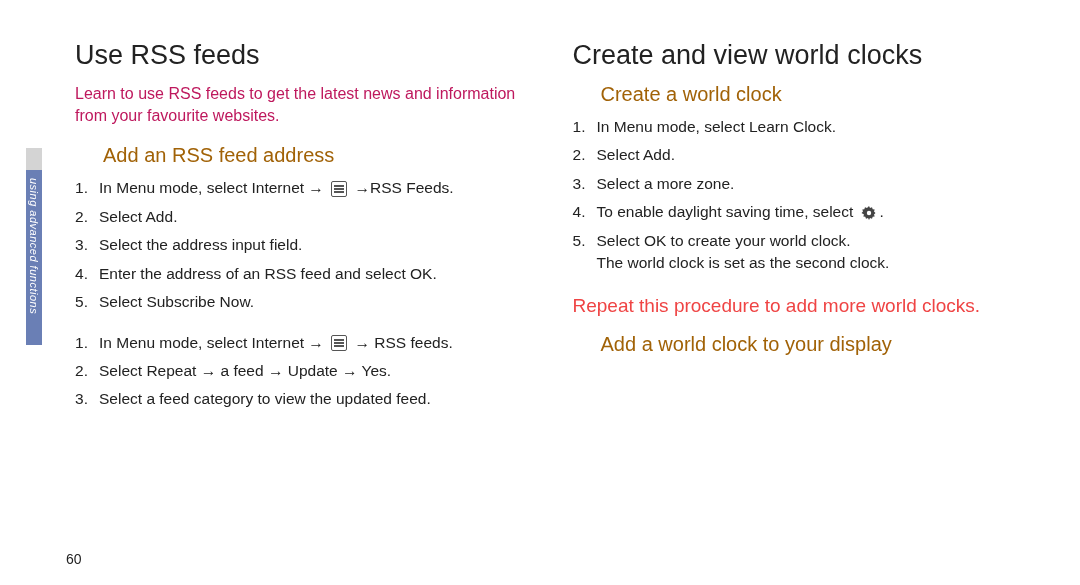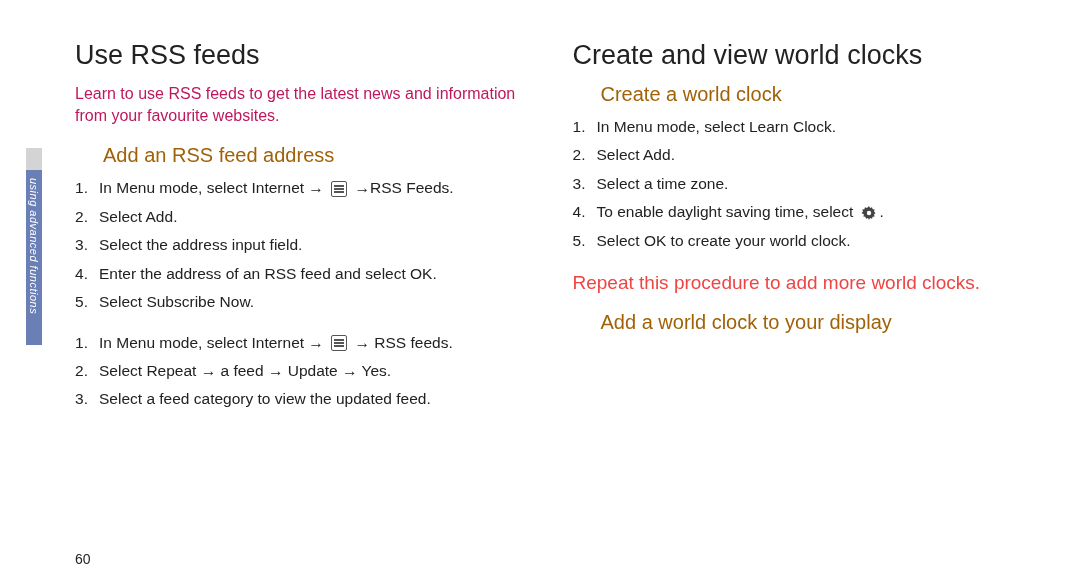"Select a time zone." li { text: time -> more }
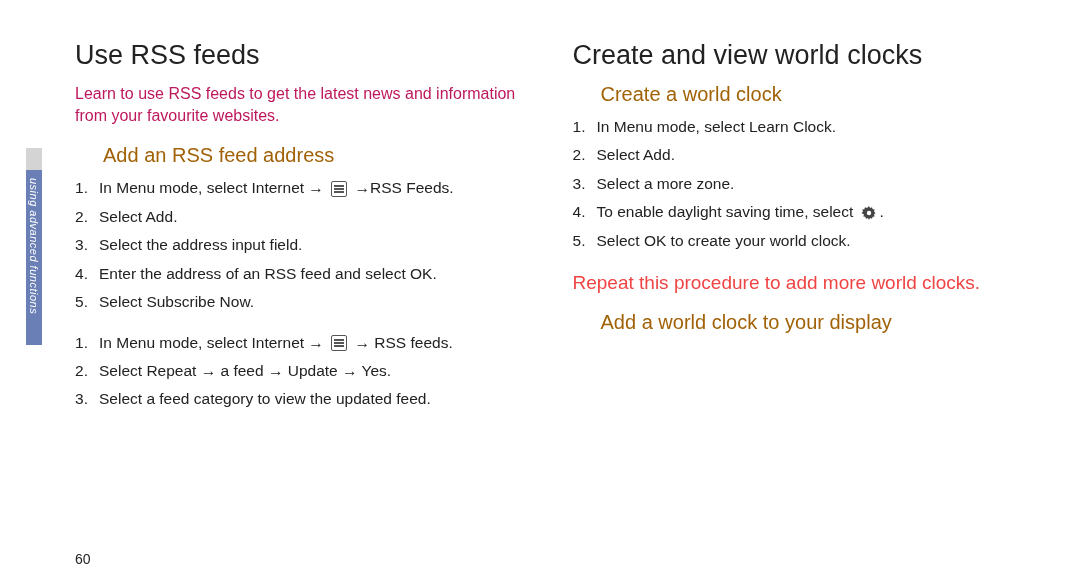"The world clock is set" span { html: none -> <span>The world clock is set as the second clock.</span> }
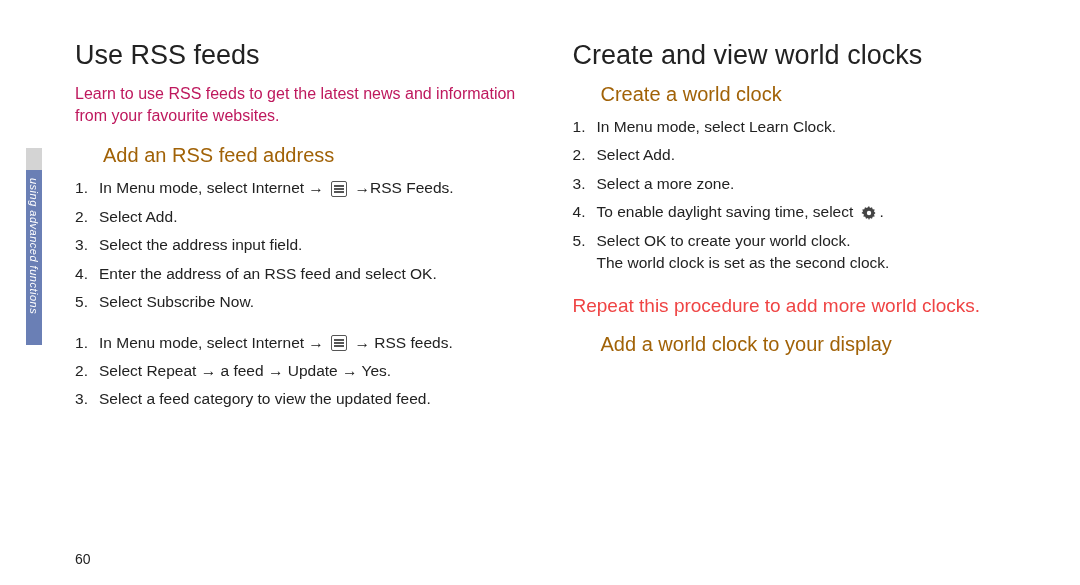"60" .page-num { left: 75px -> 66px }
